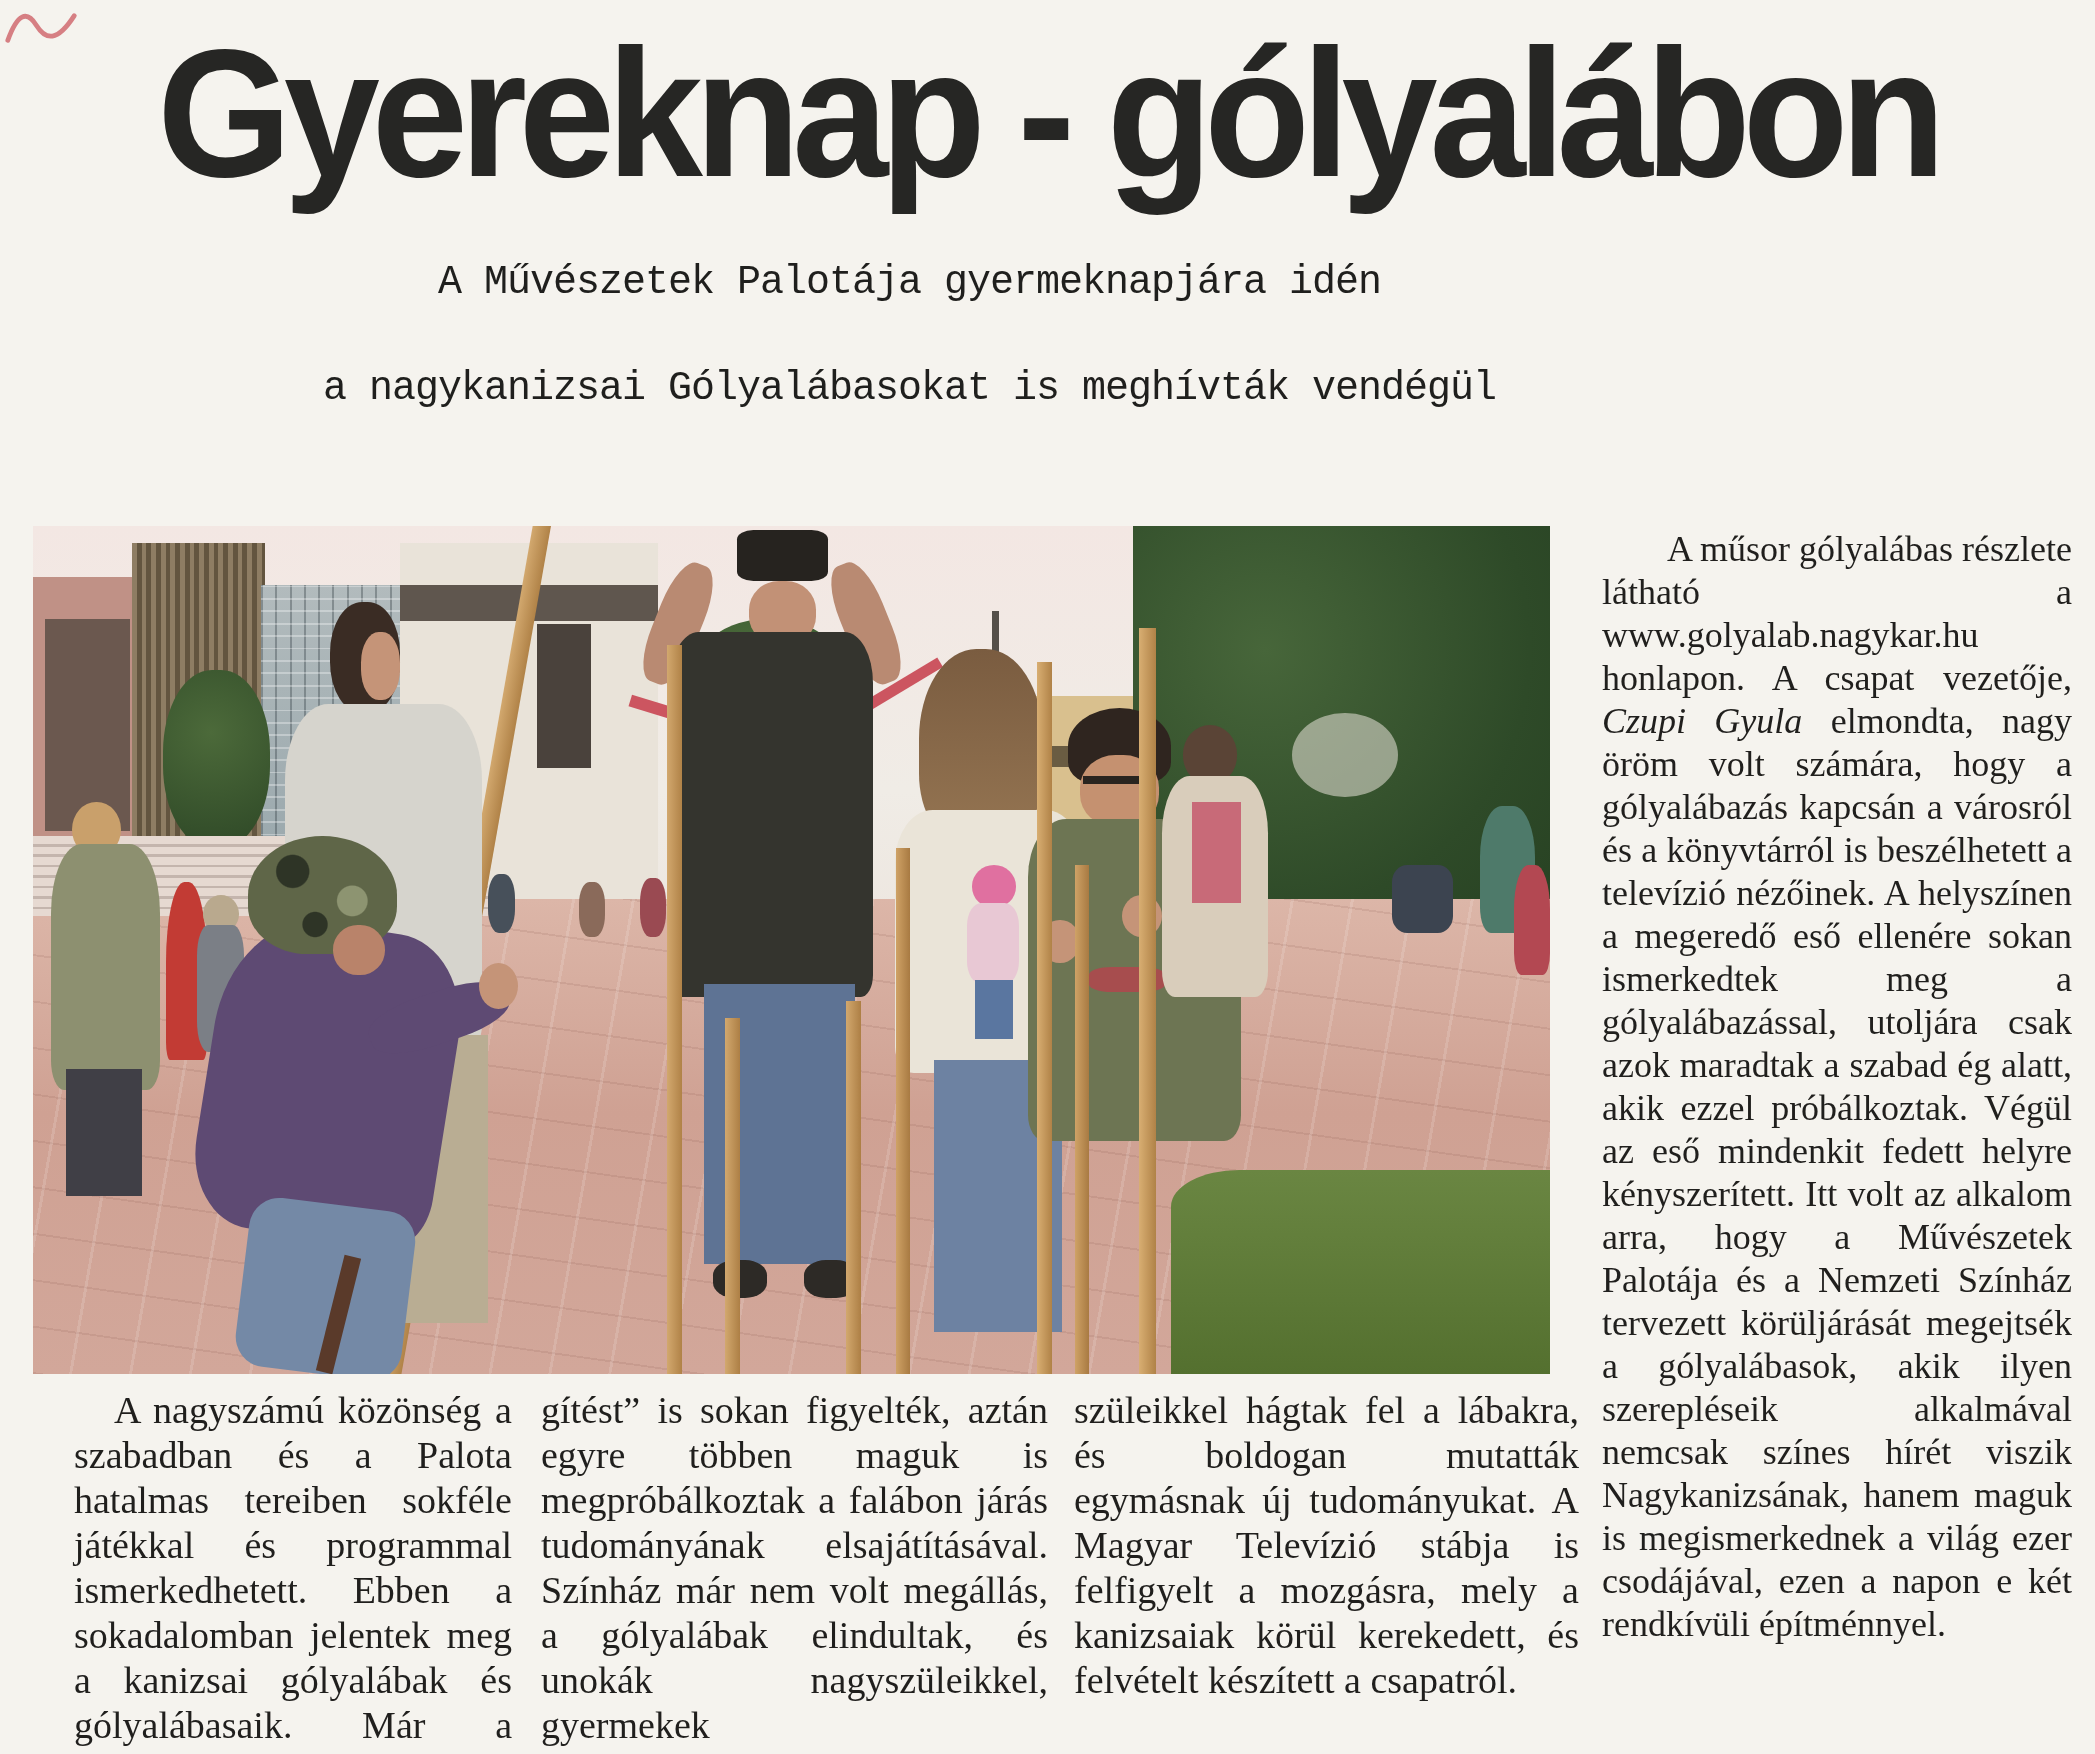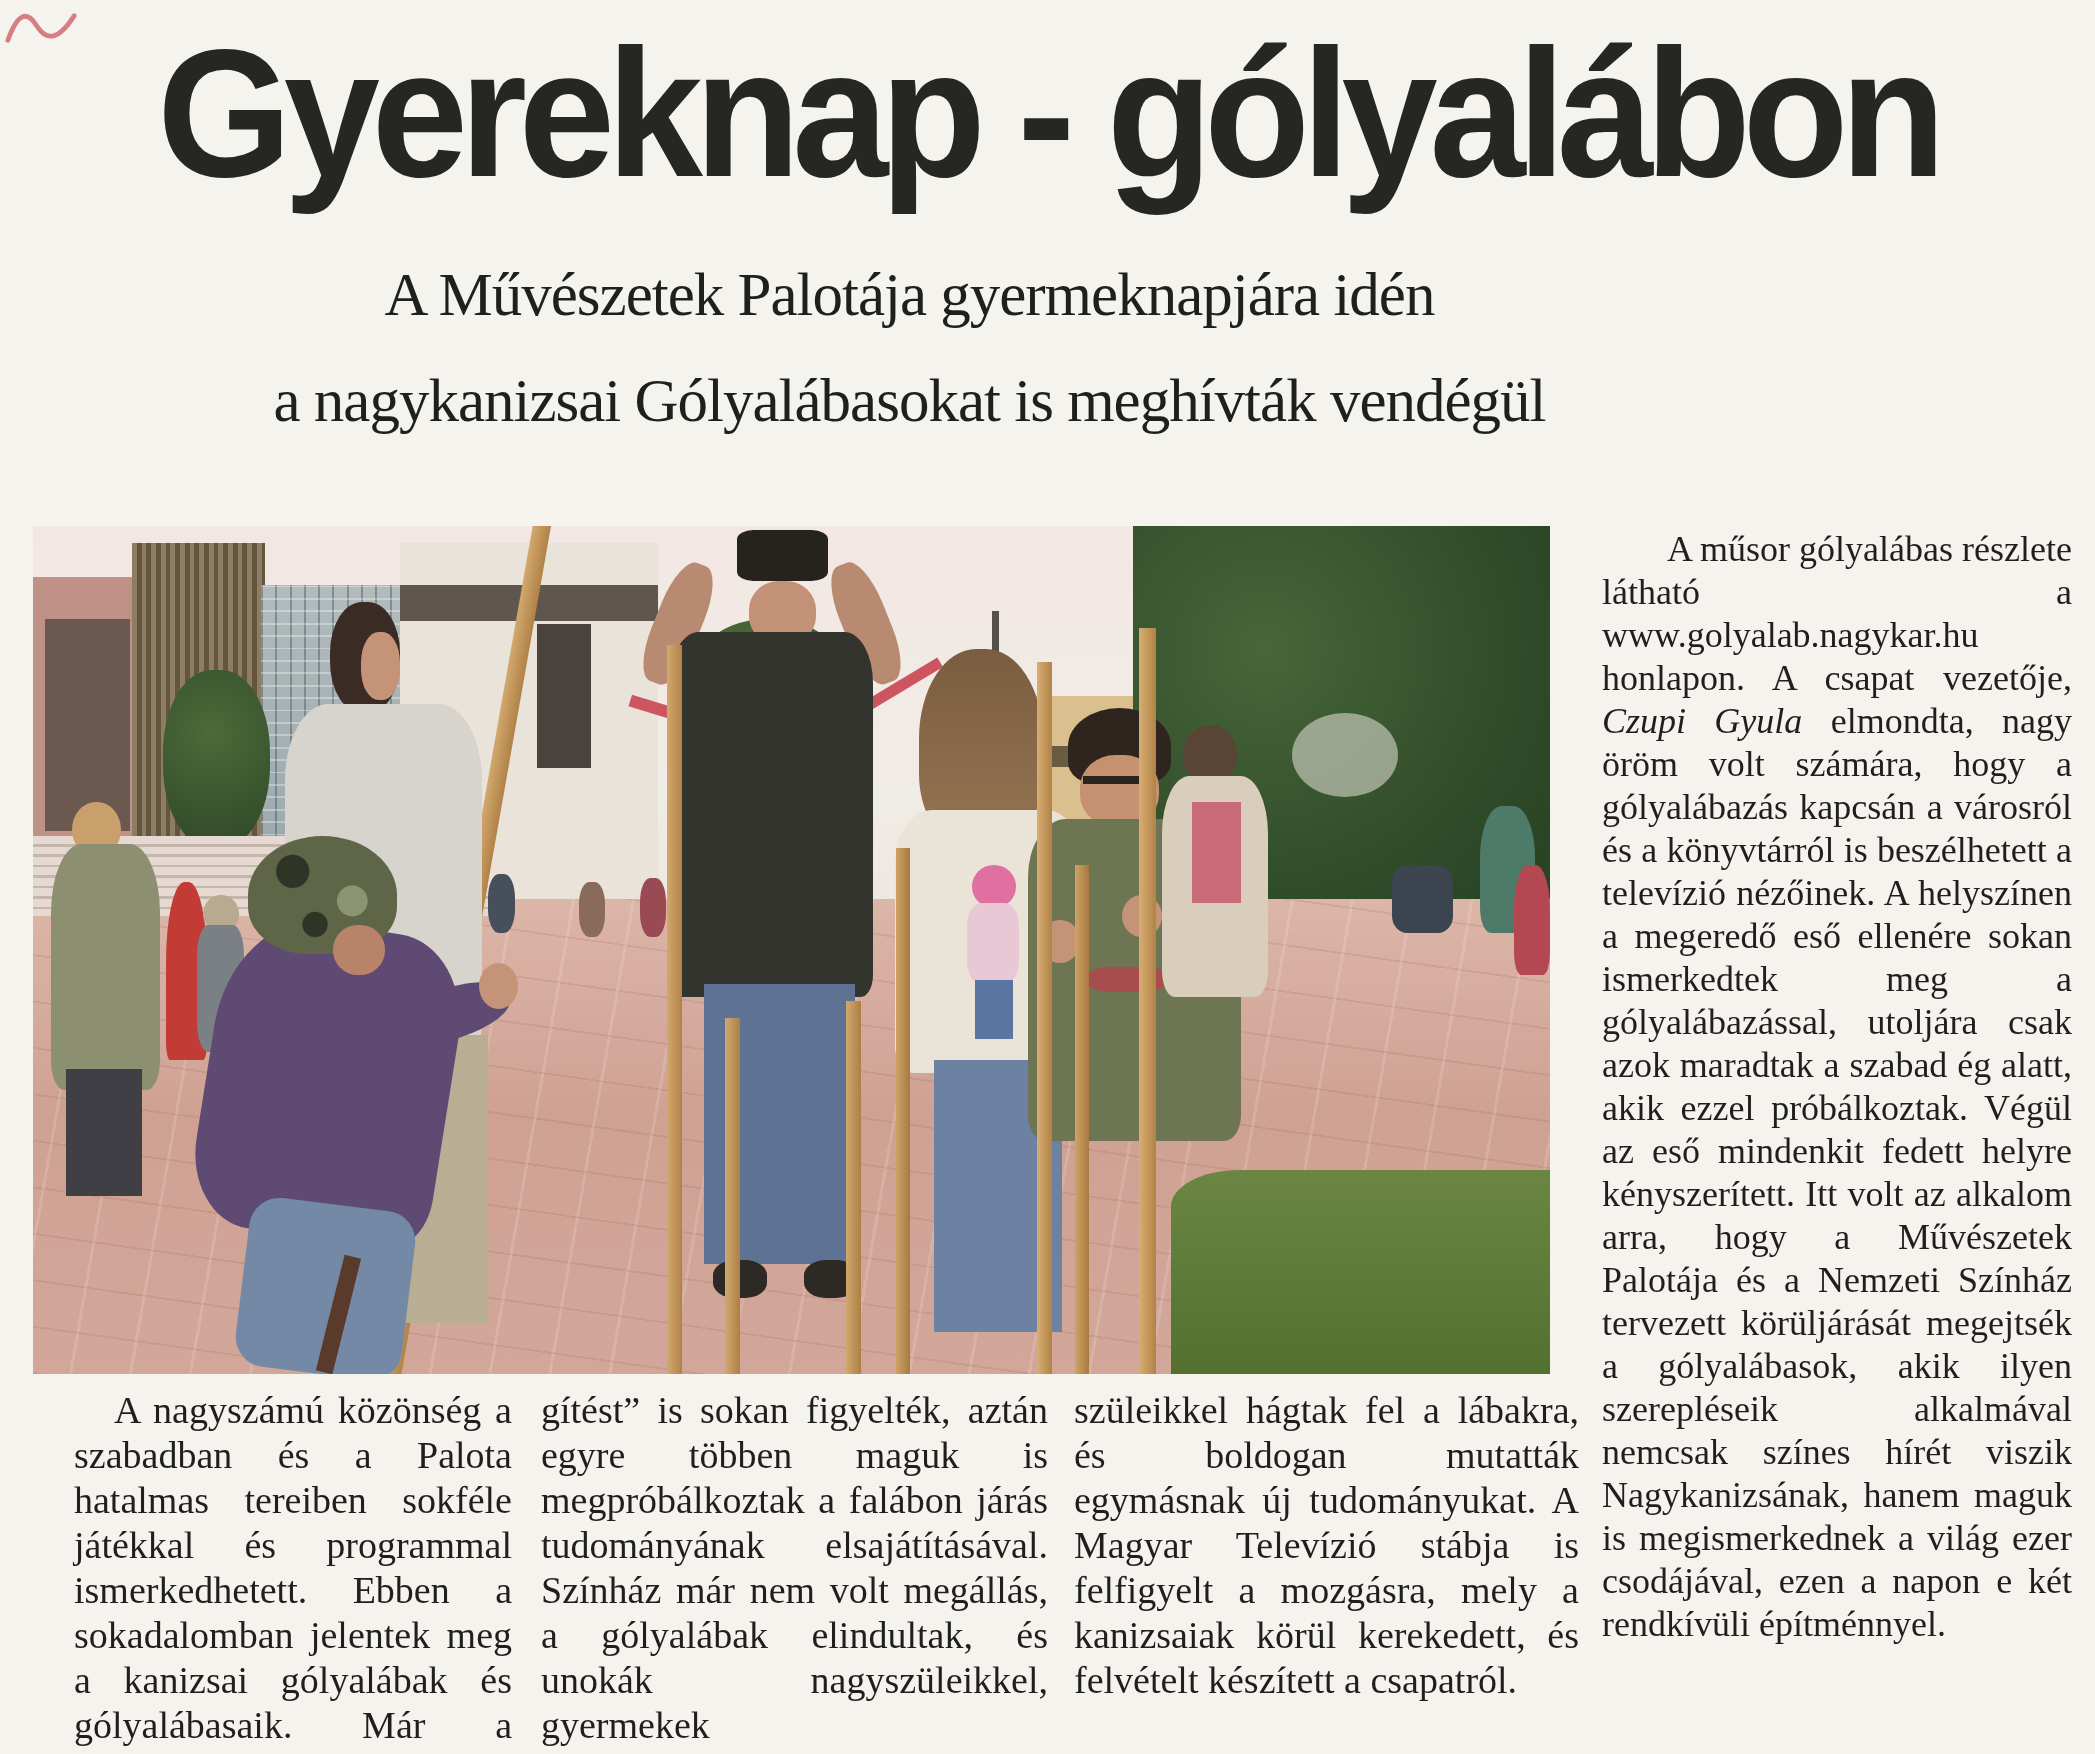"A Művészetek Palotája gyermeknapjára" .sub { font-family: Liberation Serif, serif -> Liberation Mono, monospace; font-size: 61px -> 40px }
